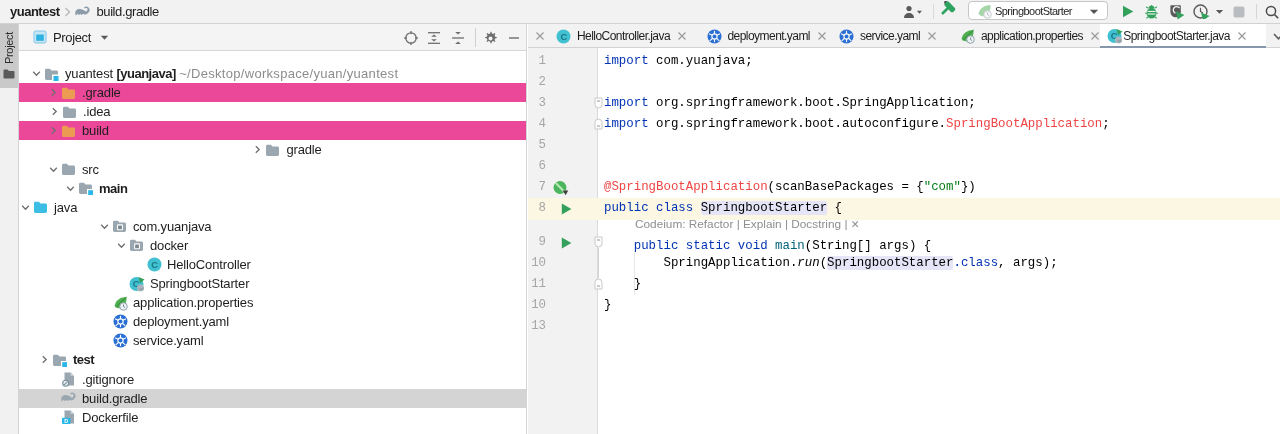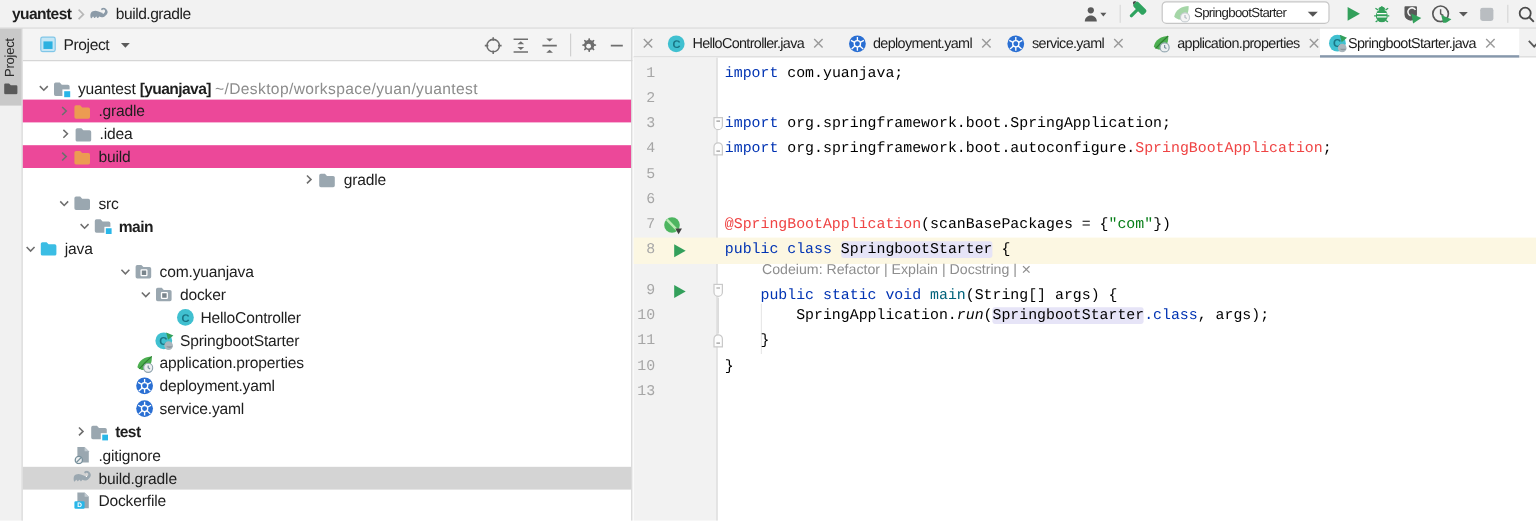"test" div.trow { padding-left: 42px -> 19px }
